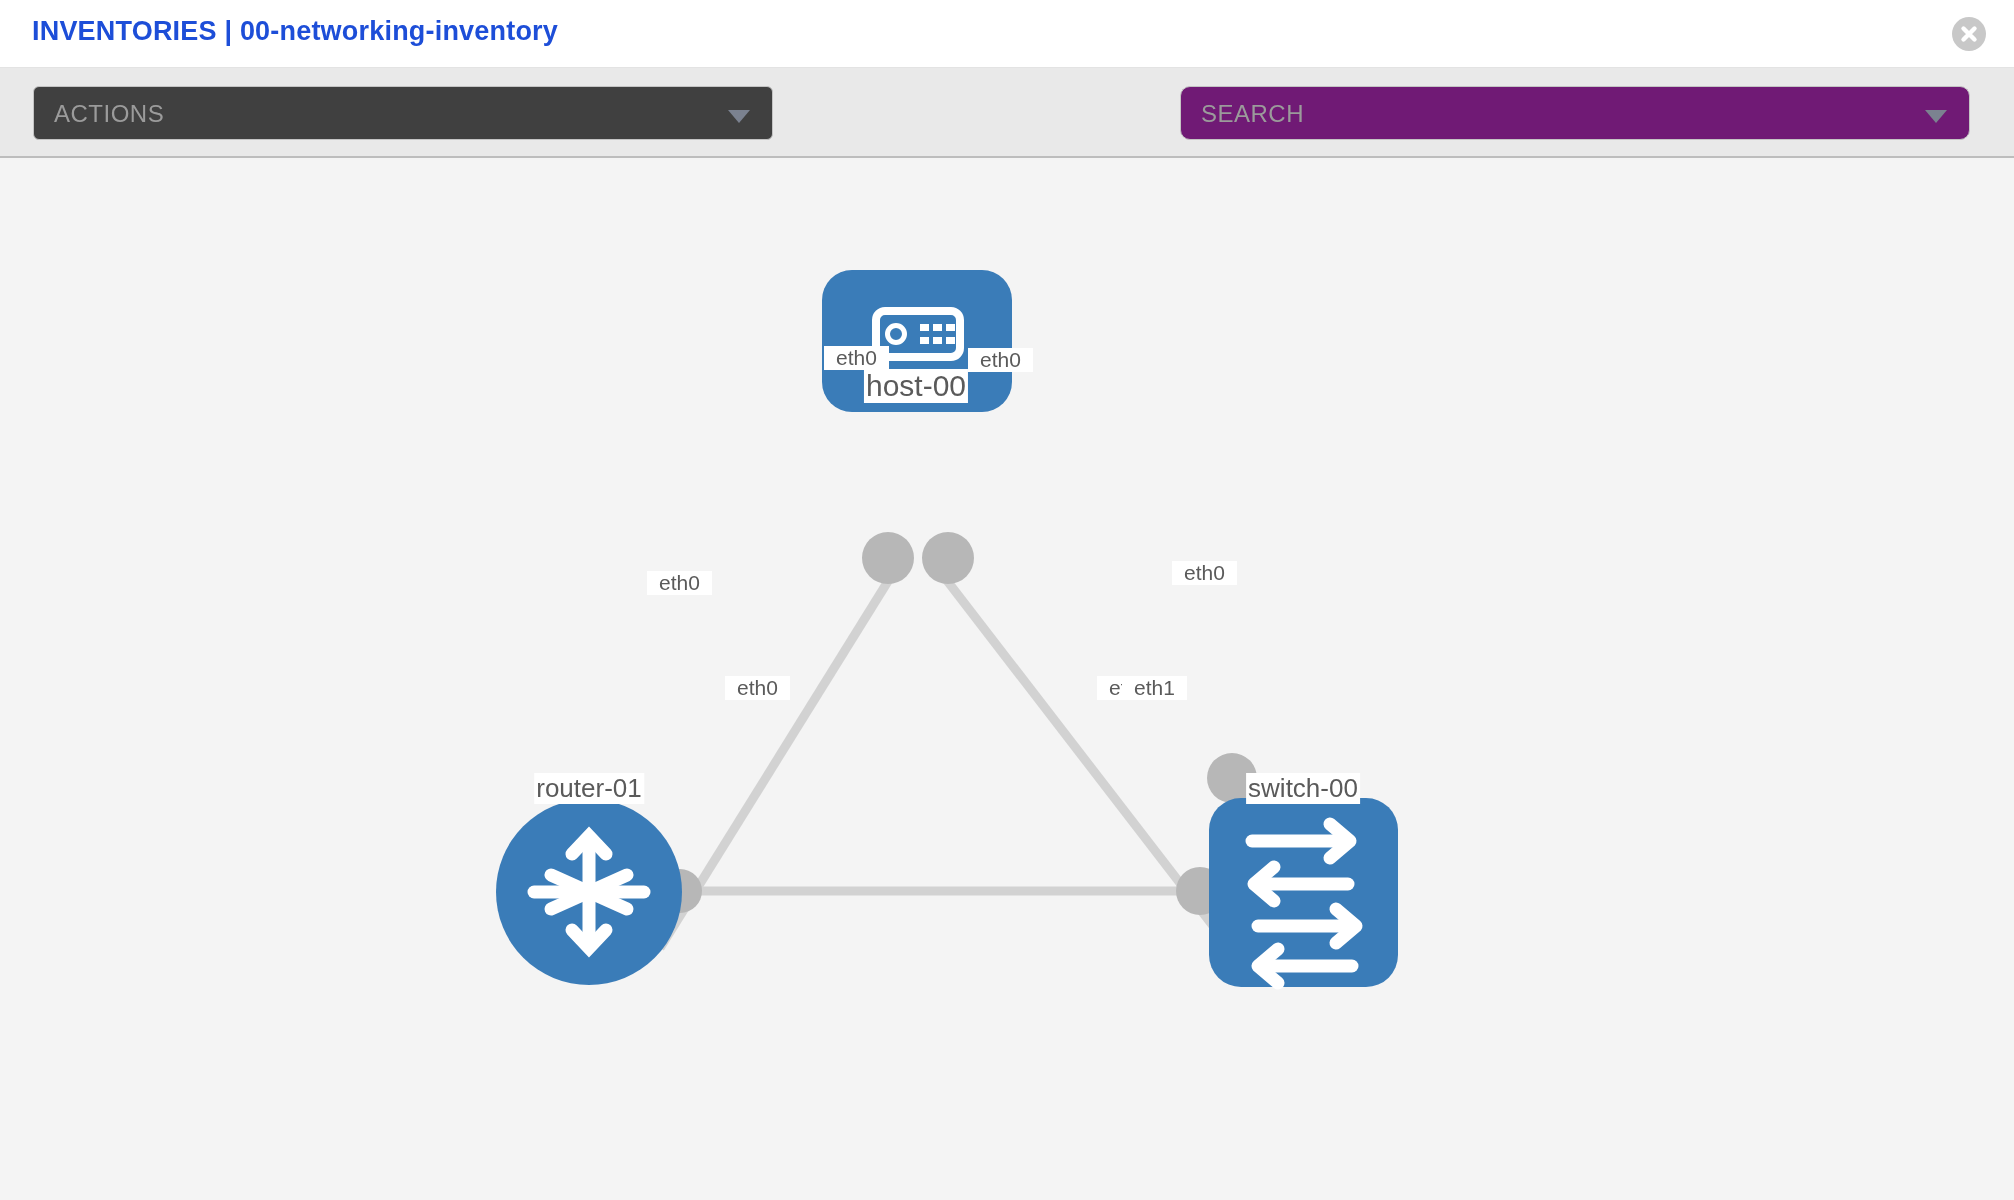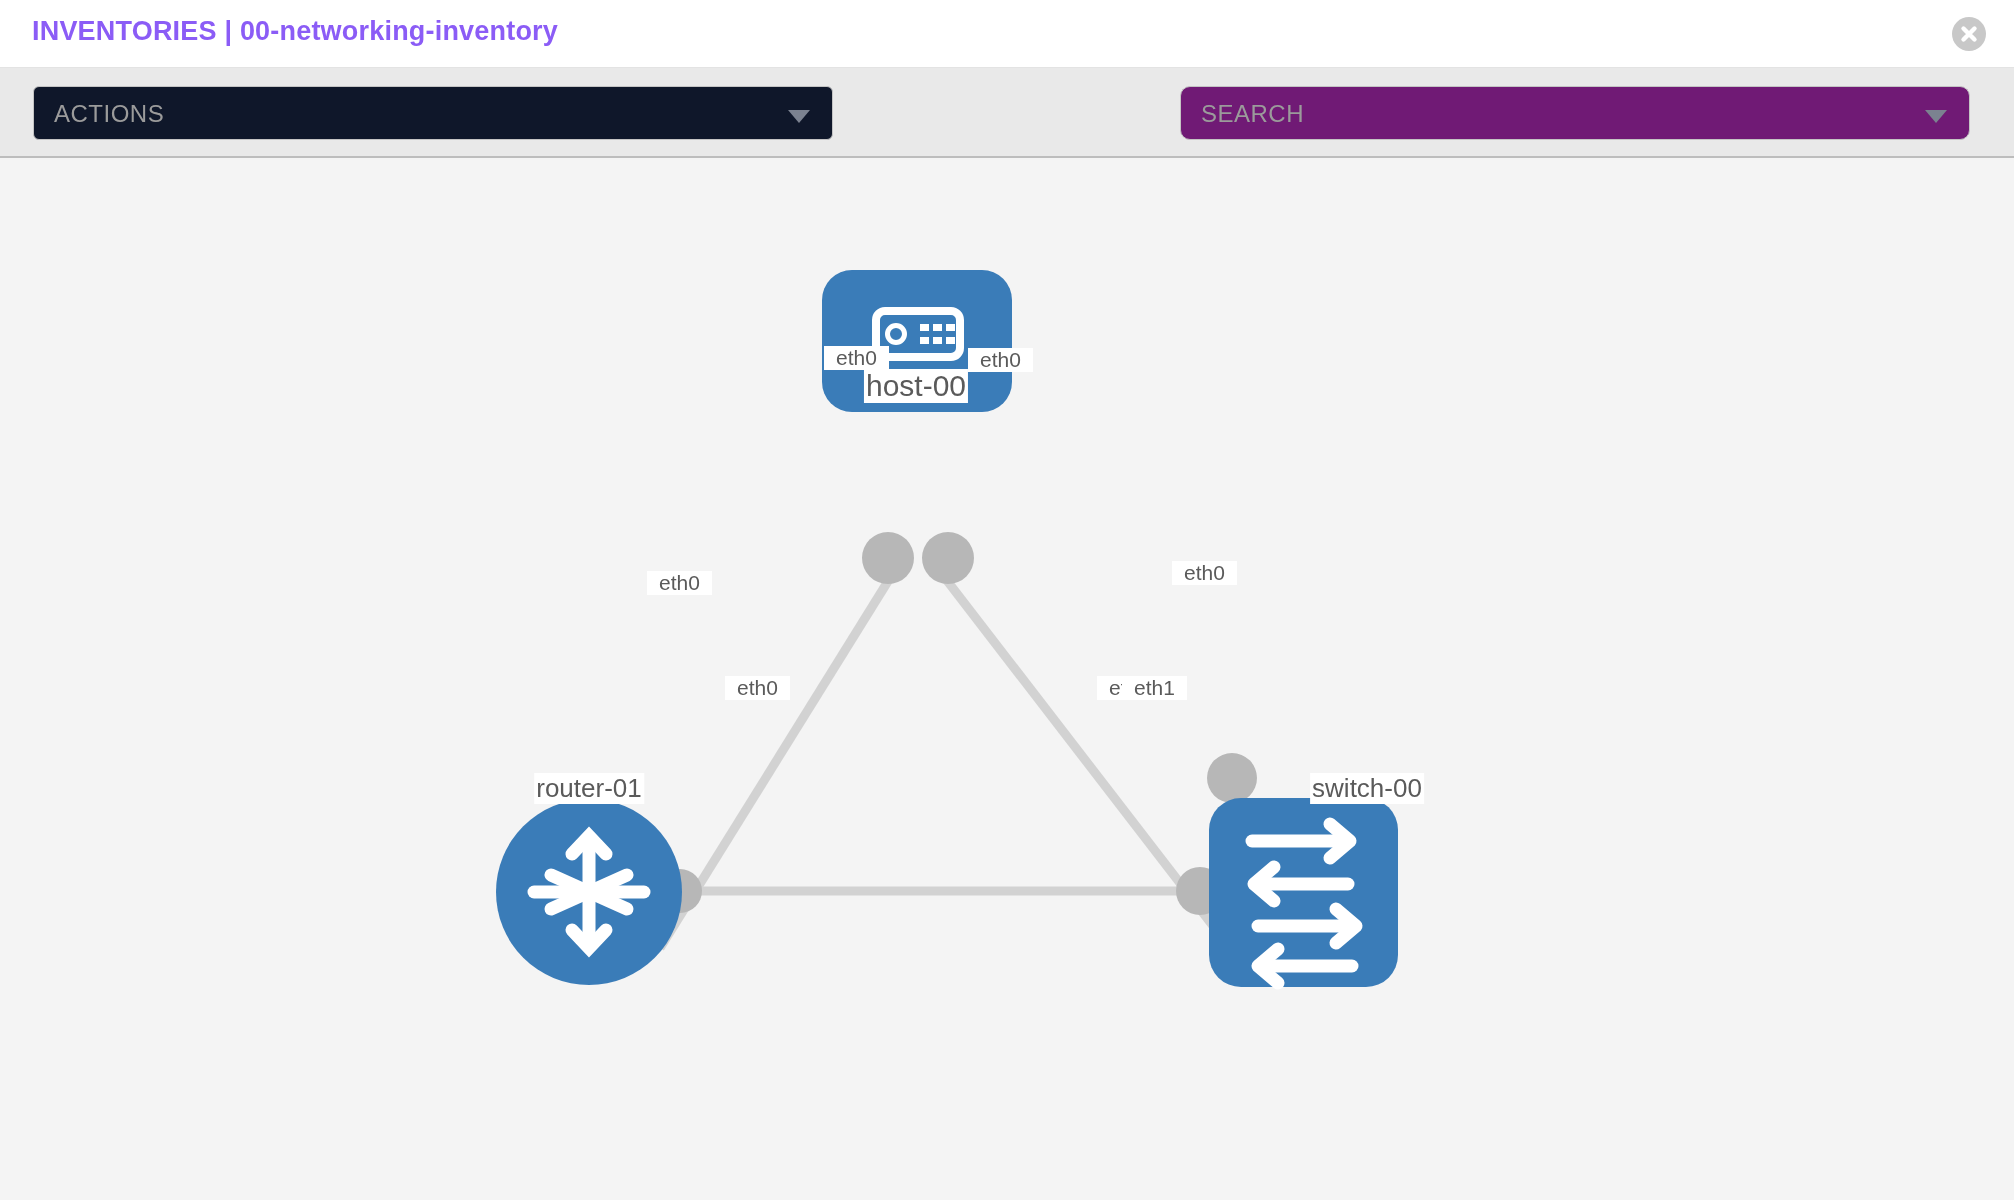"INVENTORIES | 00-networking-inventory" .header-title { color: #8b5cf6 -> #1d4ed8 }
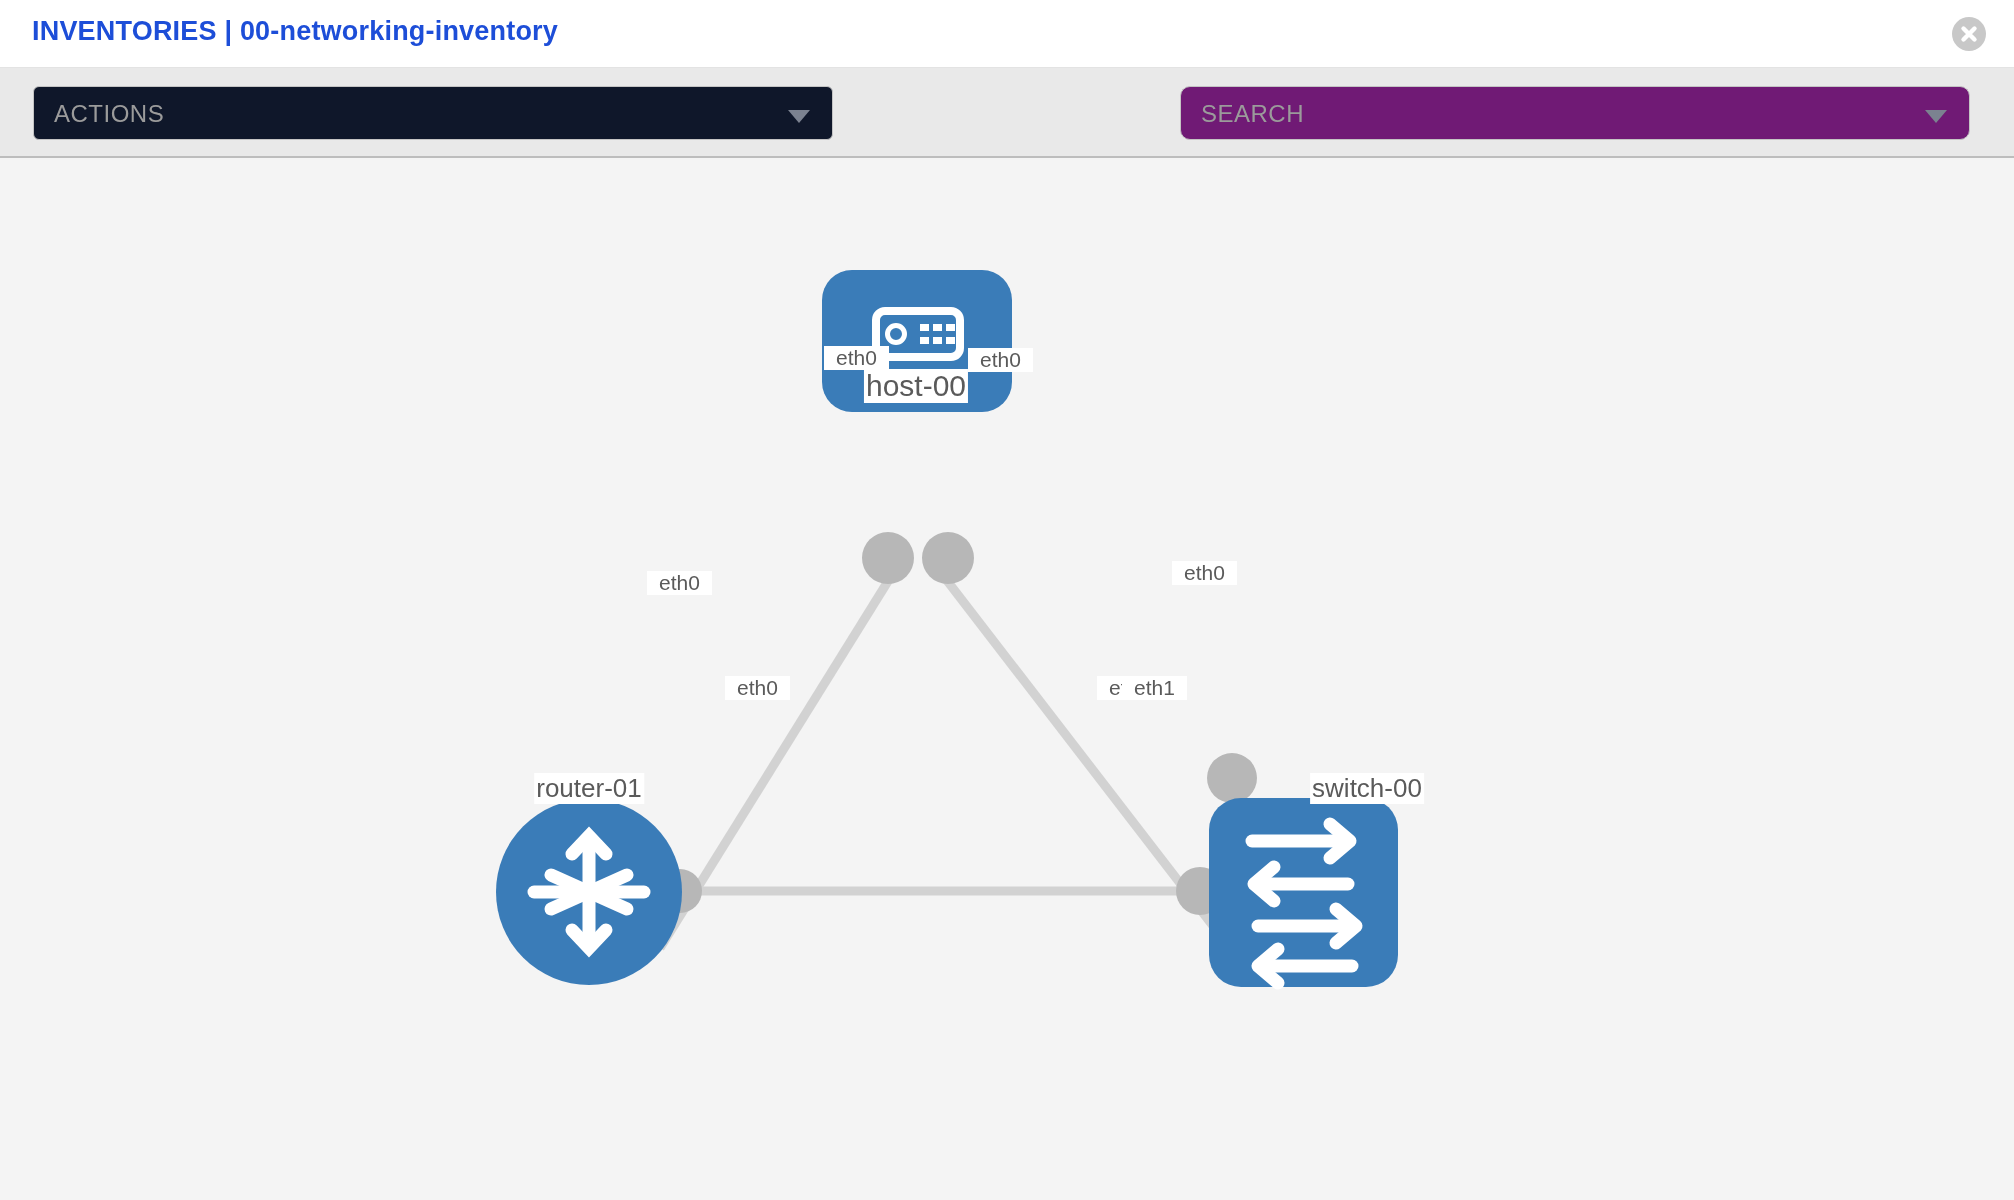"ACTIONS" .actions-select { background: #0f172a -> #404040; width: 800px -> 740px }
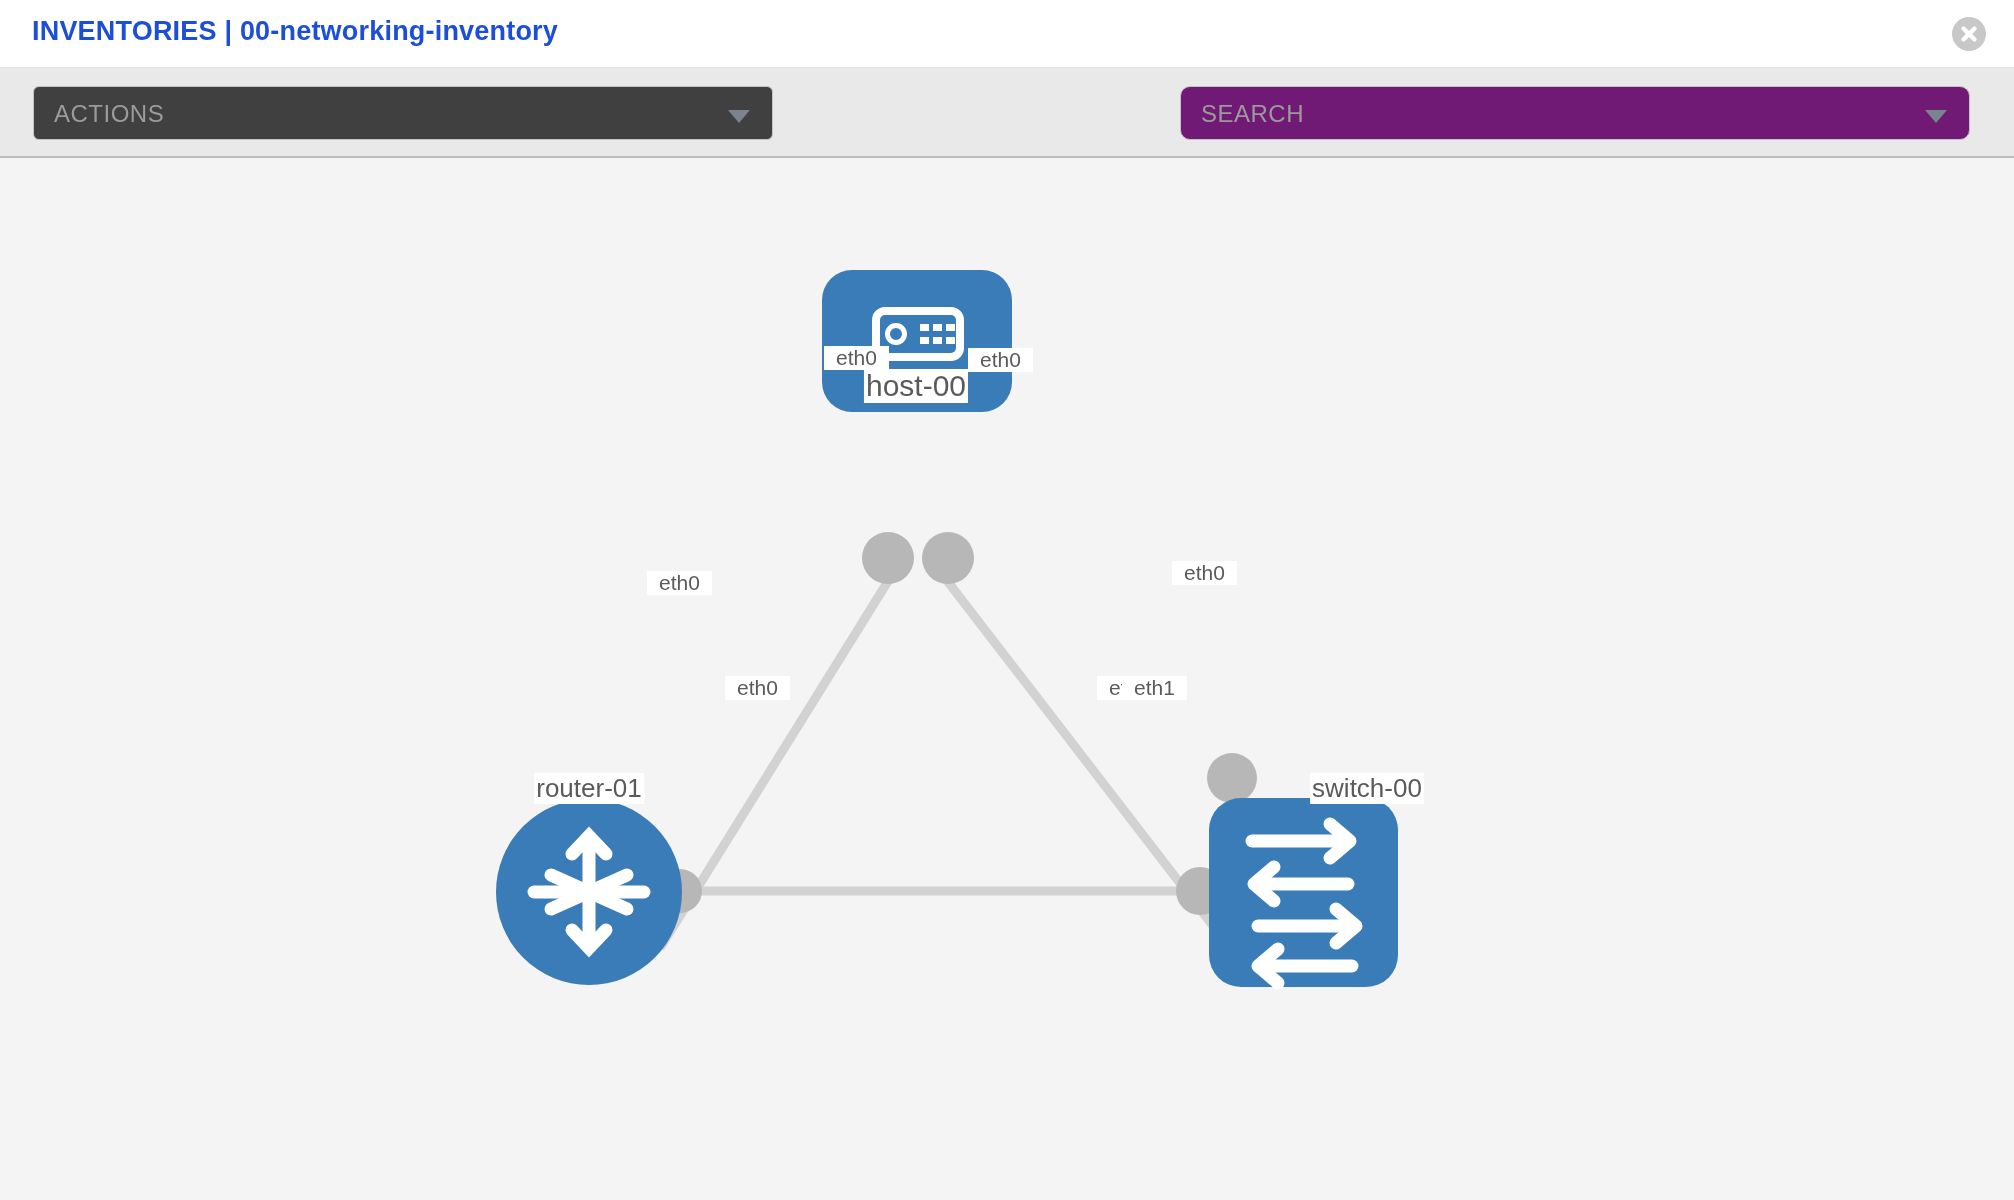"switch-00" div.node-label { left: 1367px -> 1303px }
